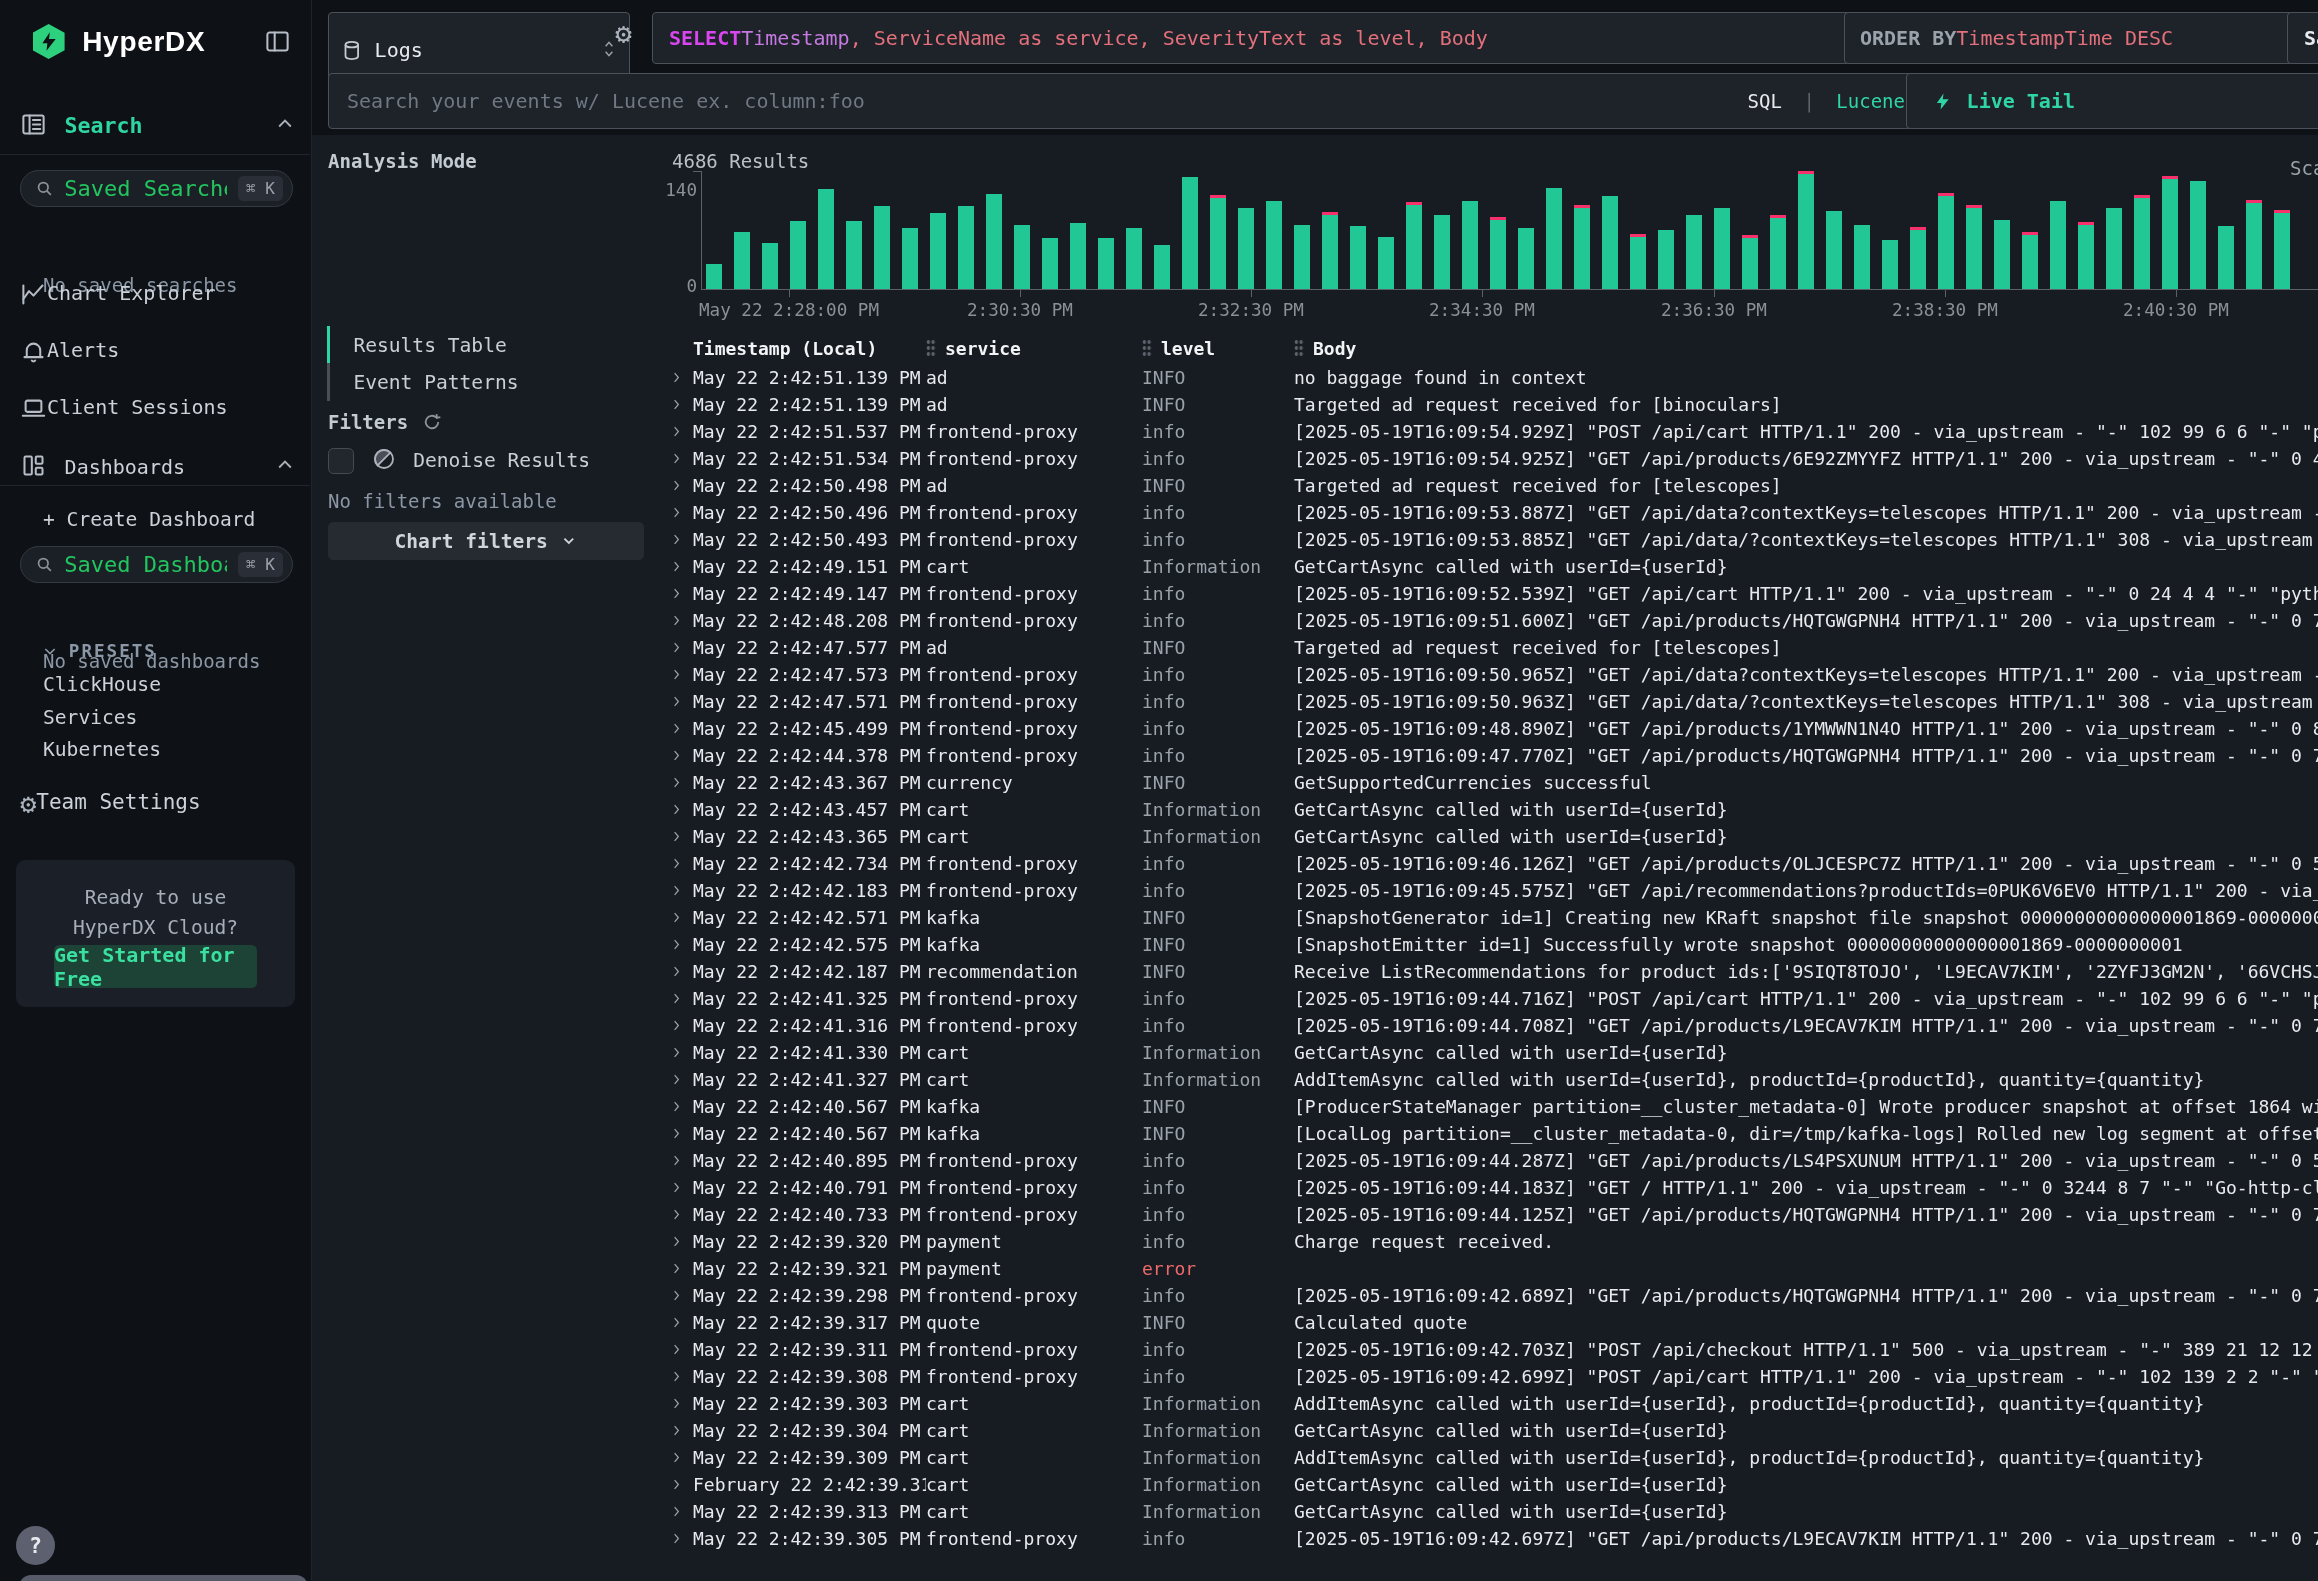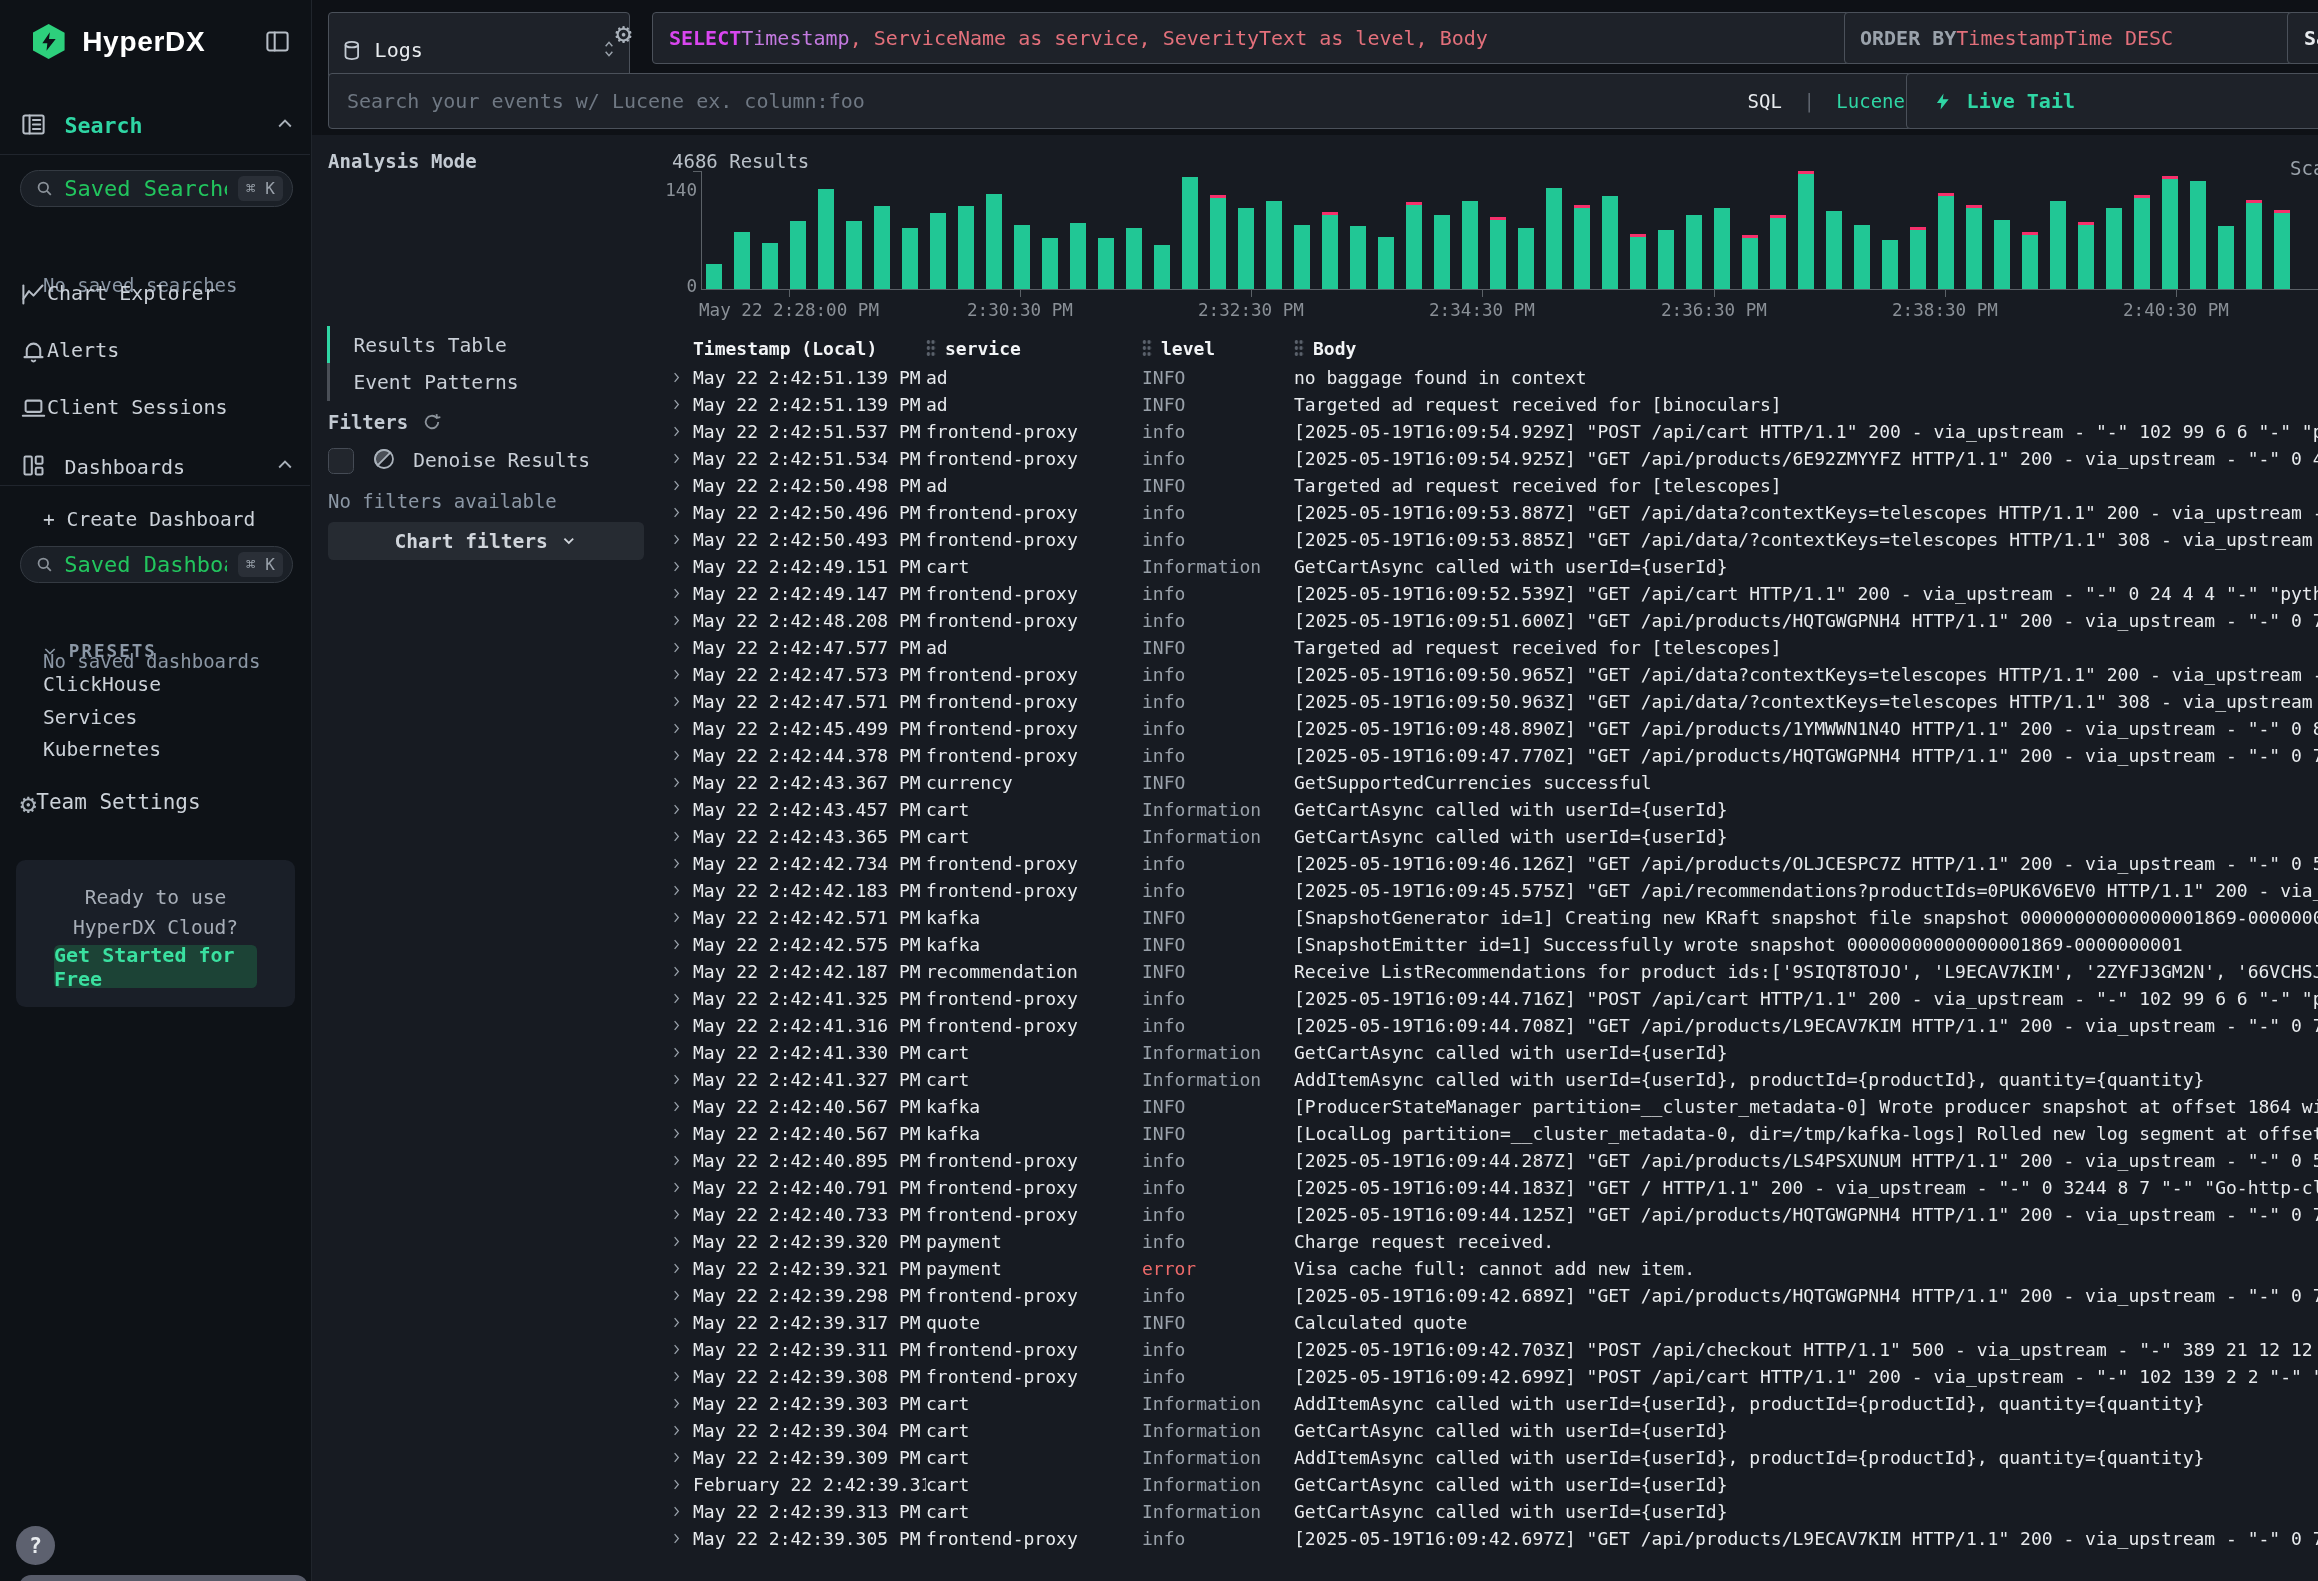"Visa cache full: cannot add" div.c-body { html: <div>Visa cache full: cannot add new item.</div> -> none }
